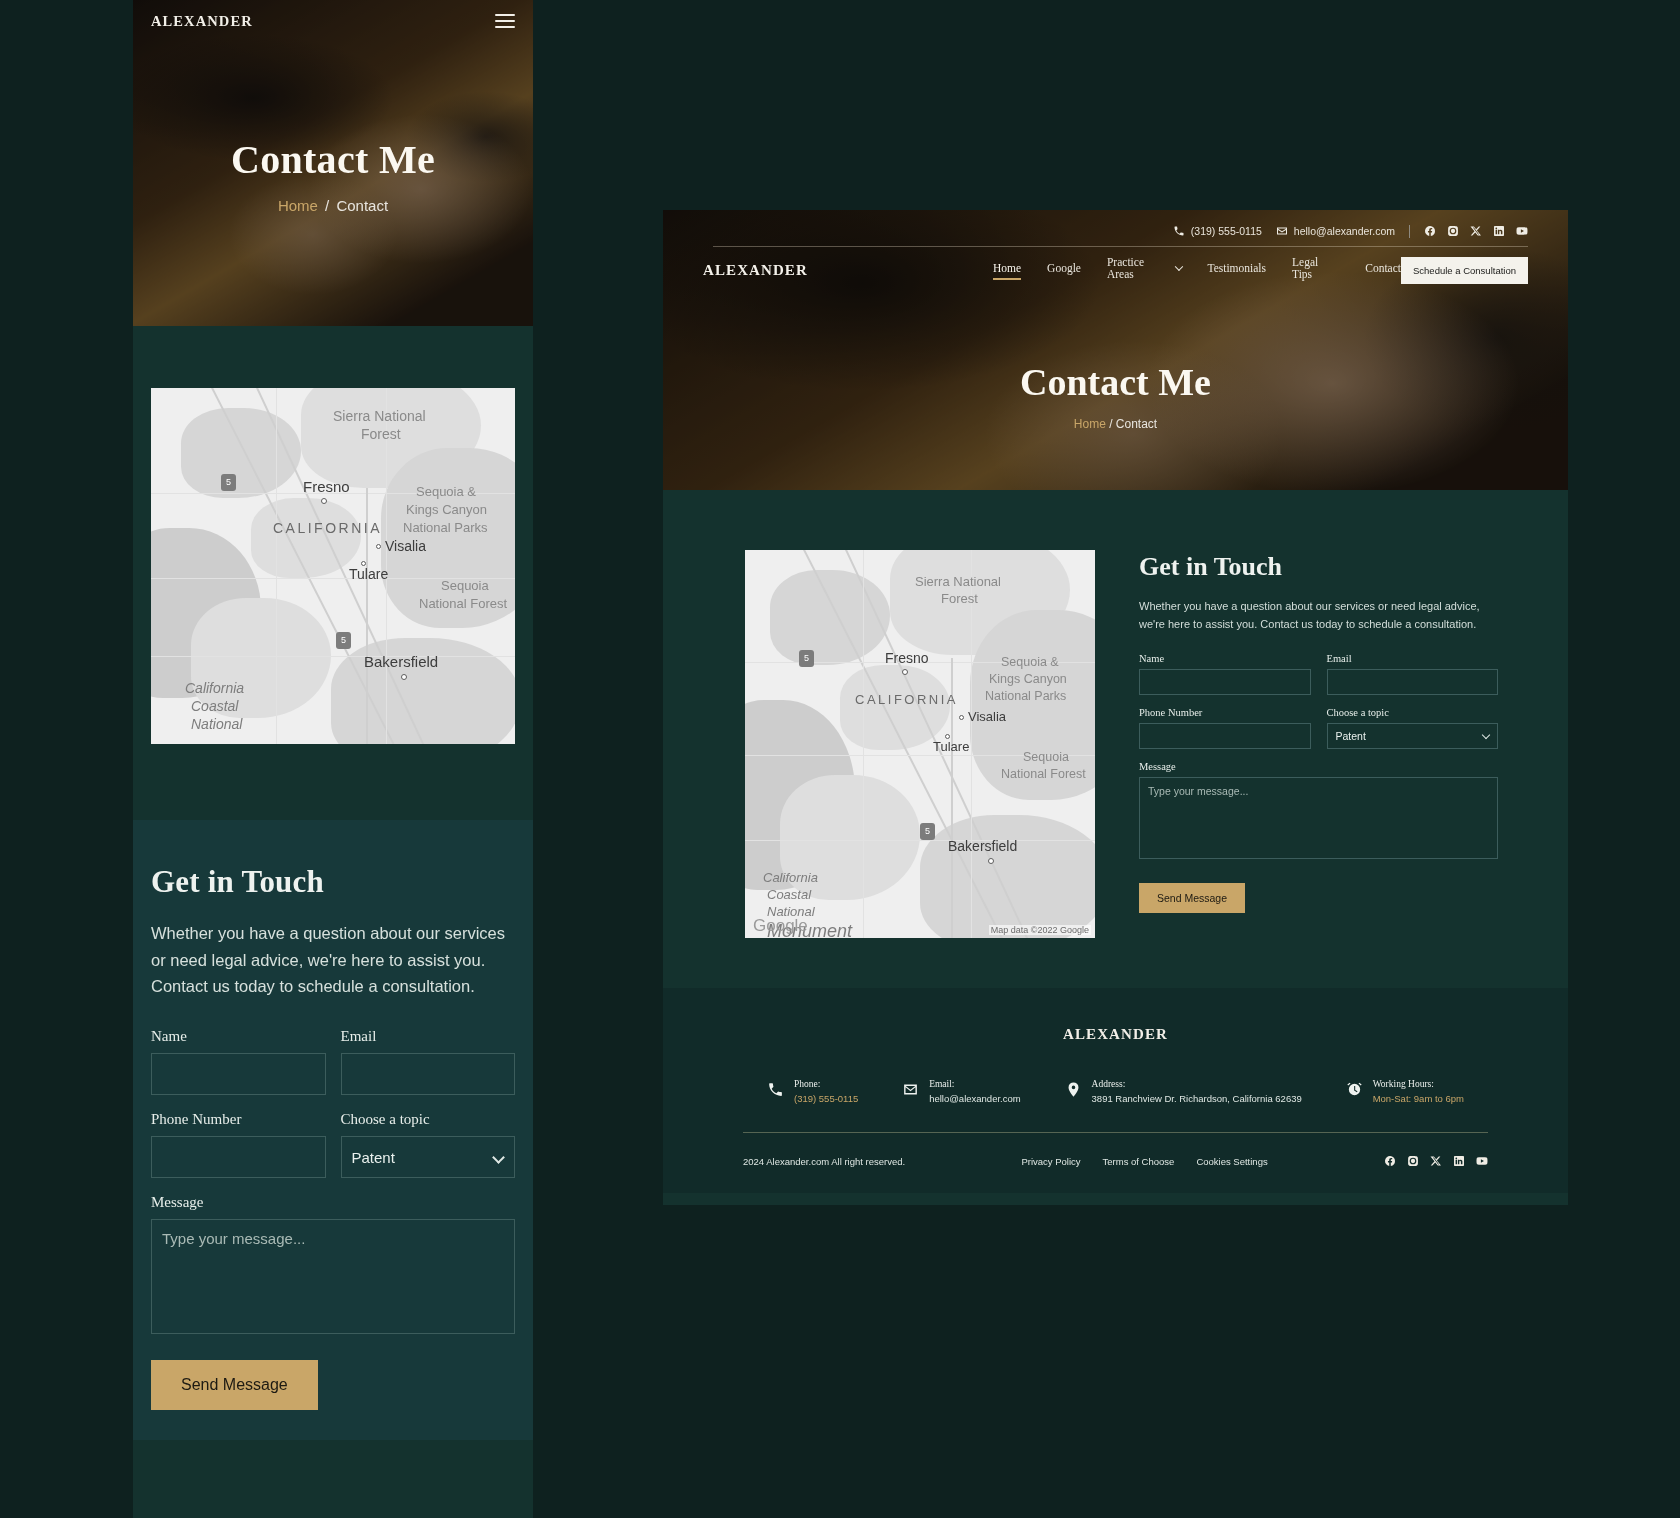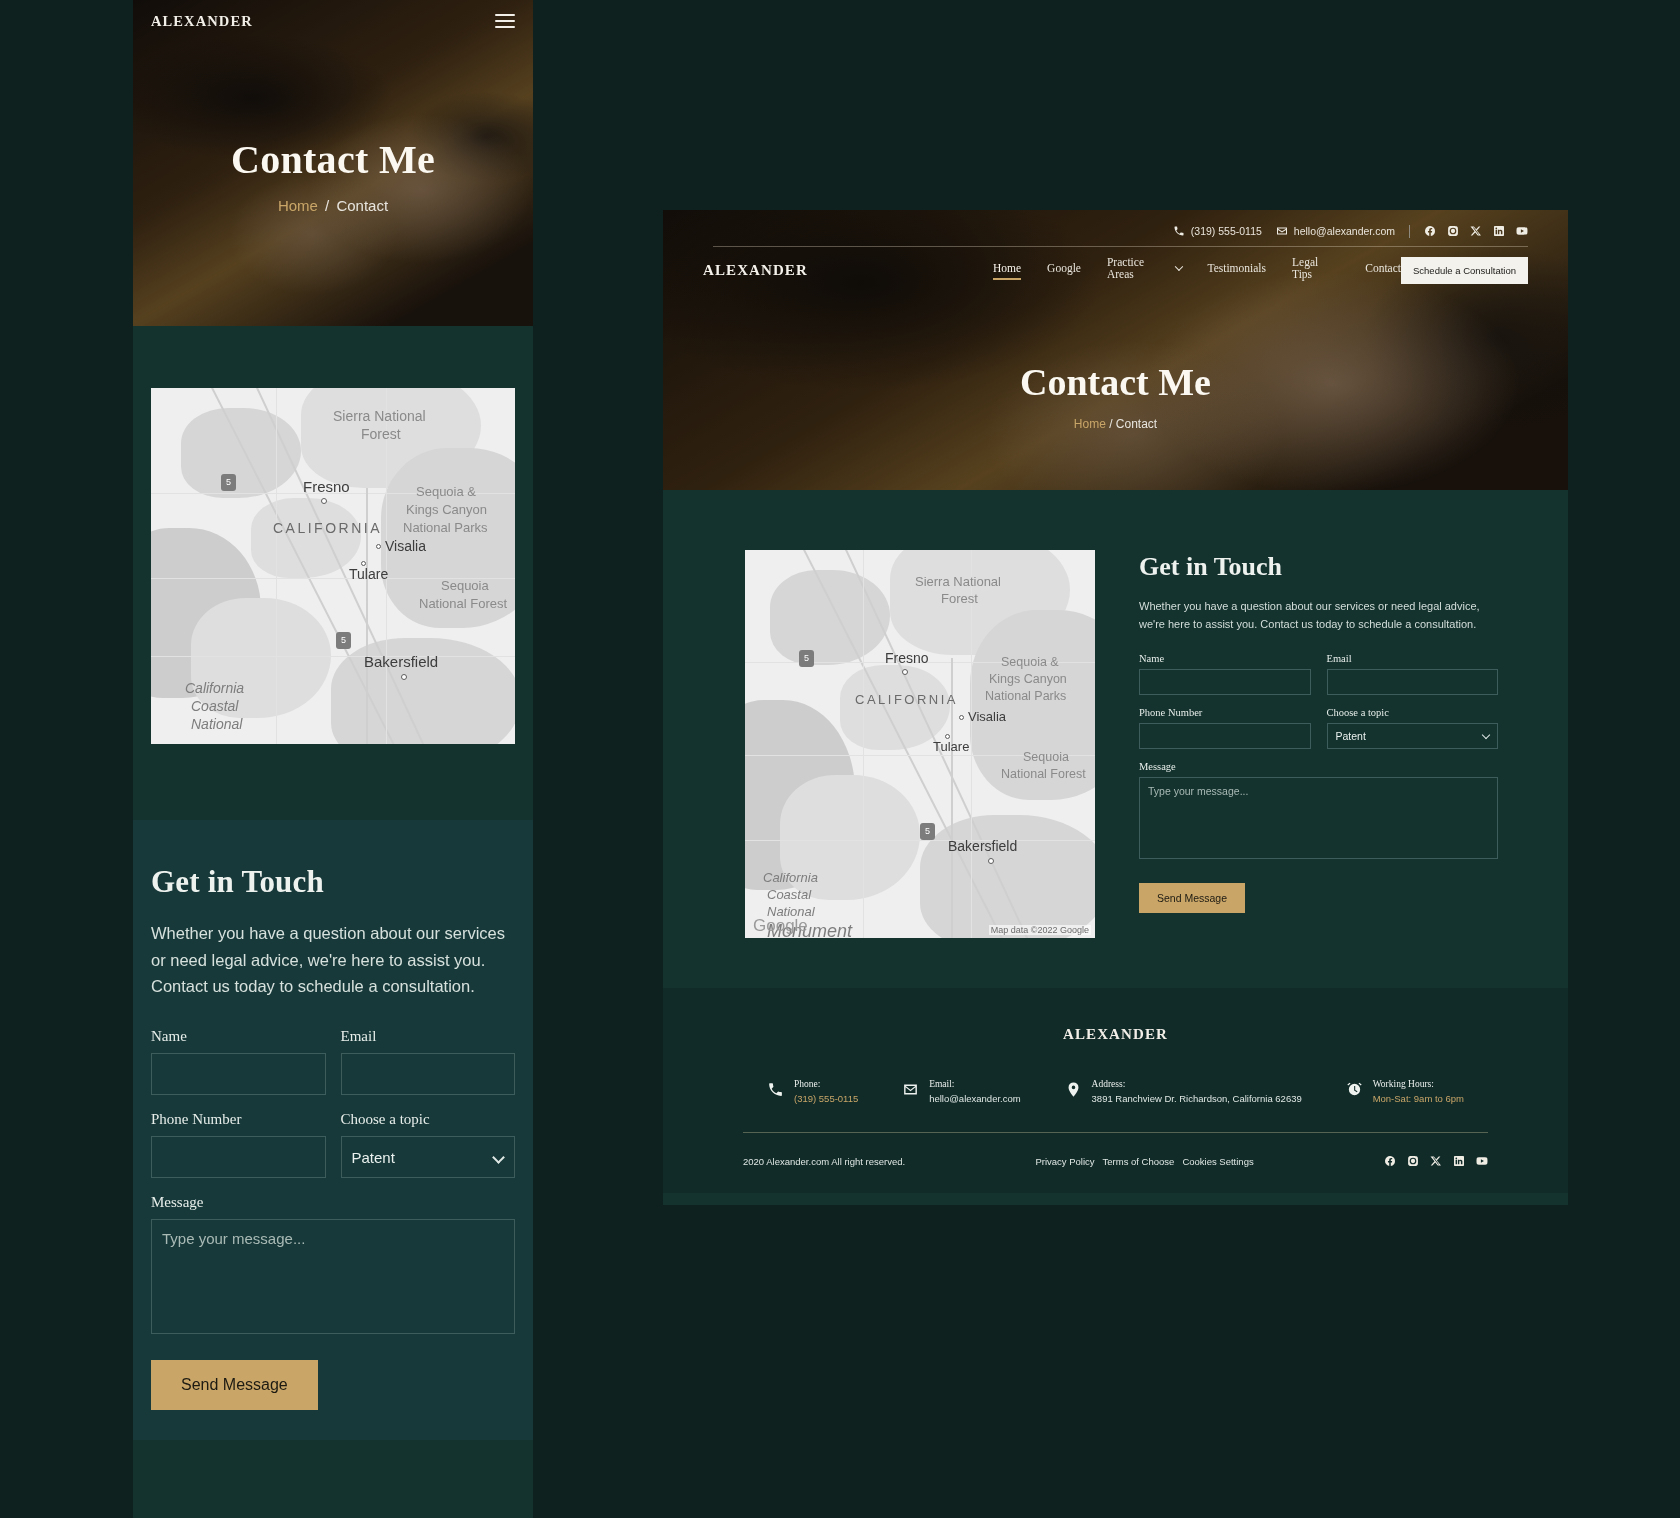"2020 Alexander.com All right reserved." div.fb-copy { text: 2020 -> 2024 }
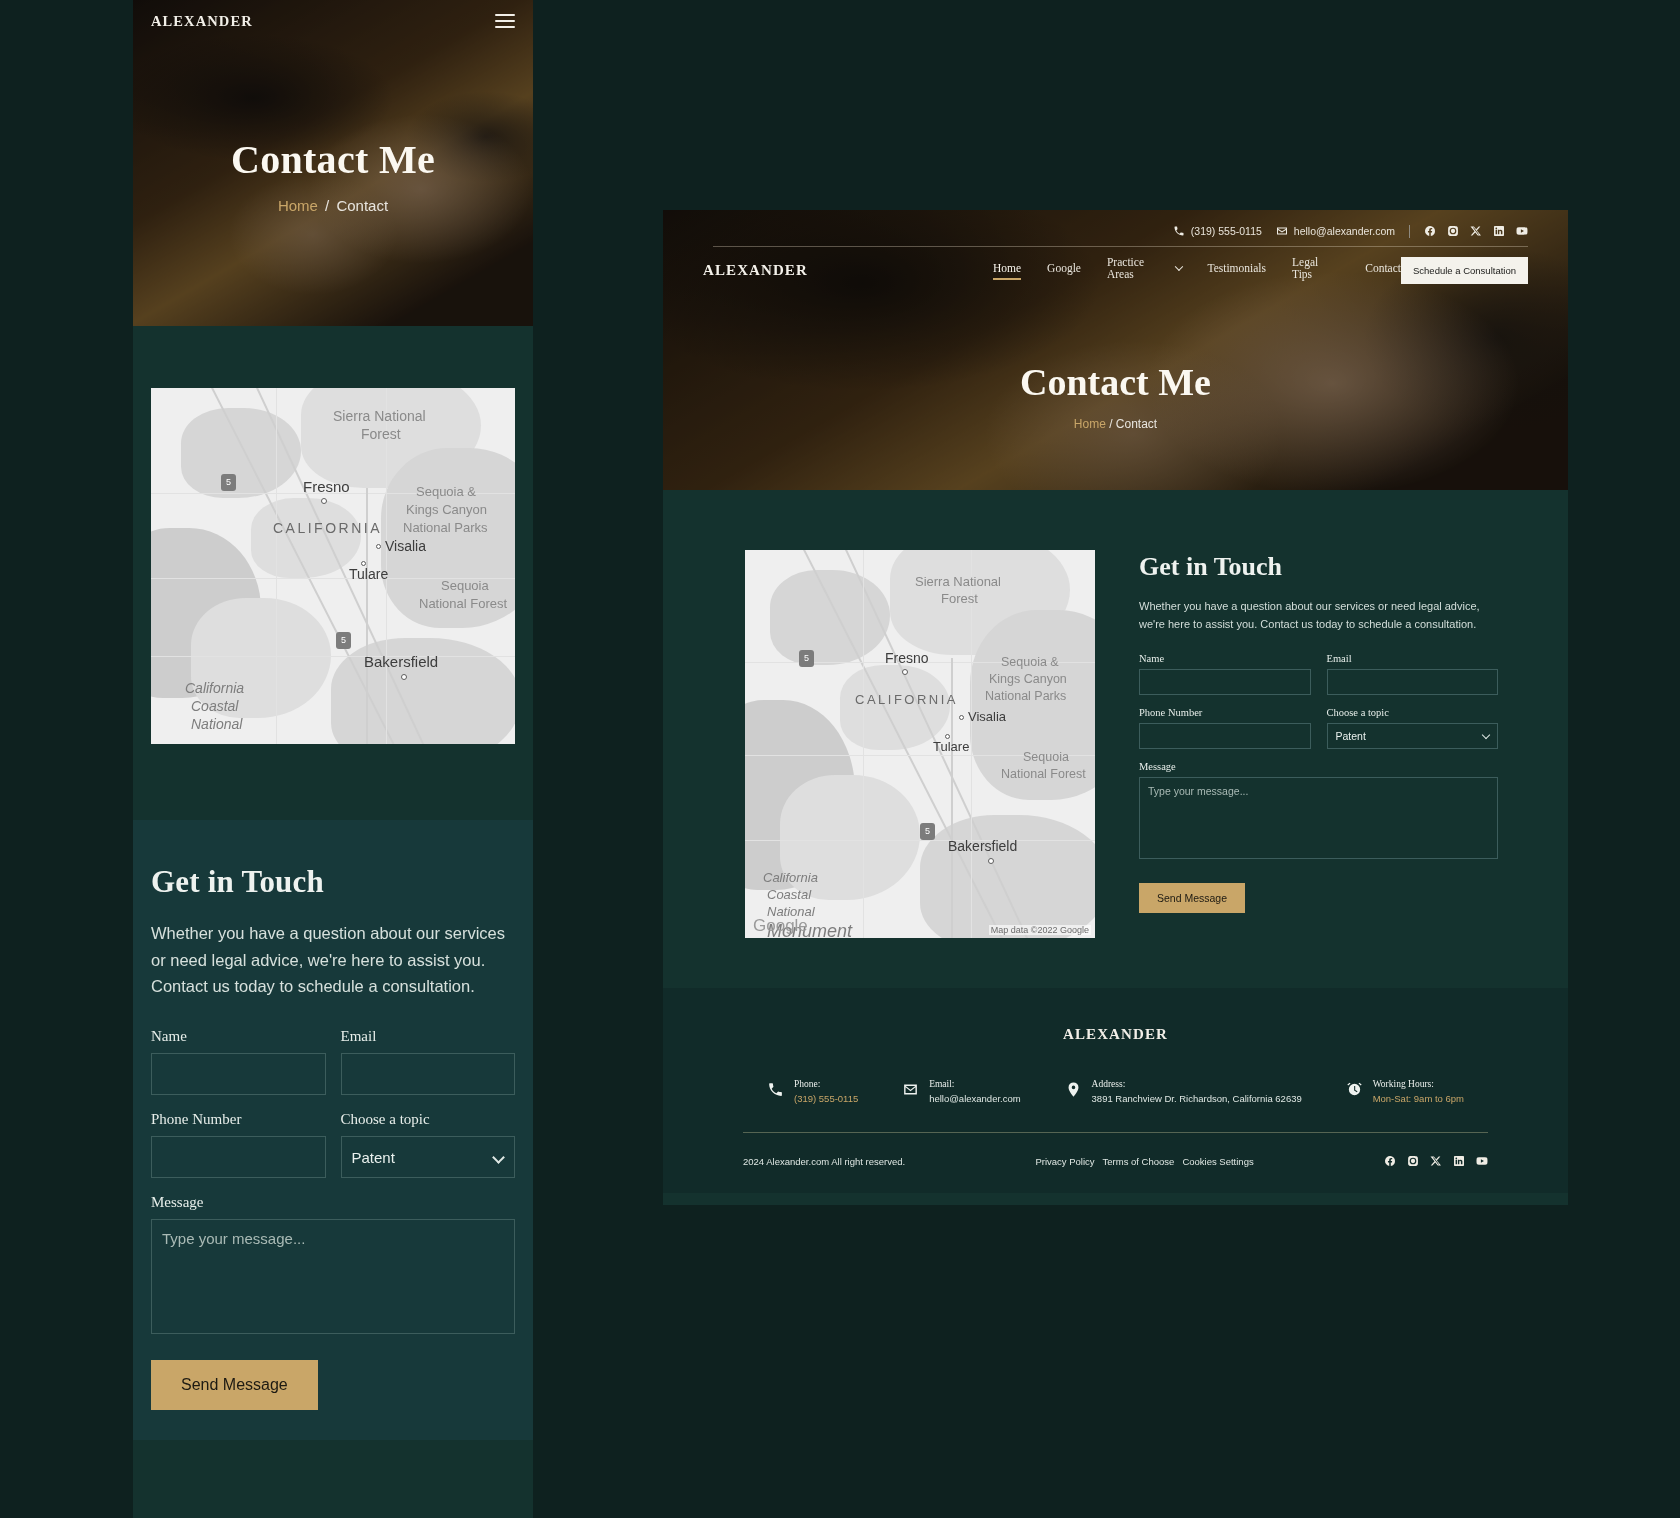"Privacy Policy" .fb-links { gap: 8px -> 22px }
